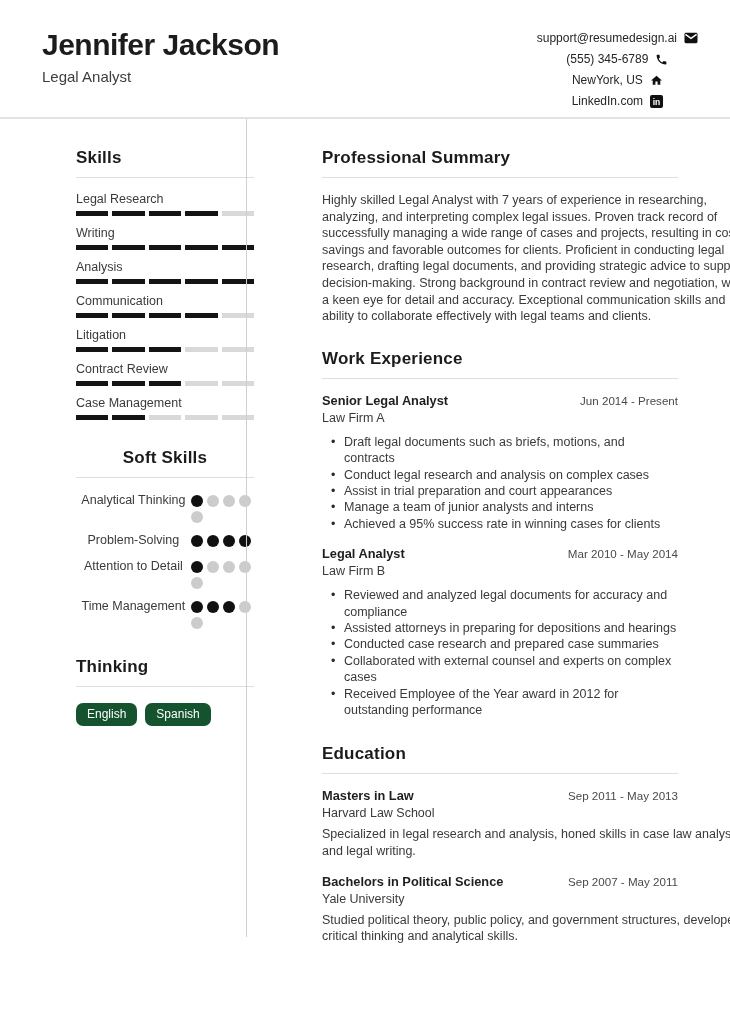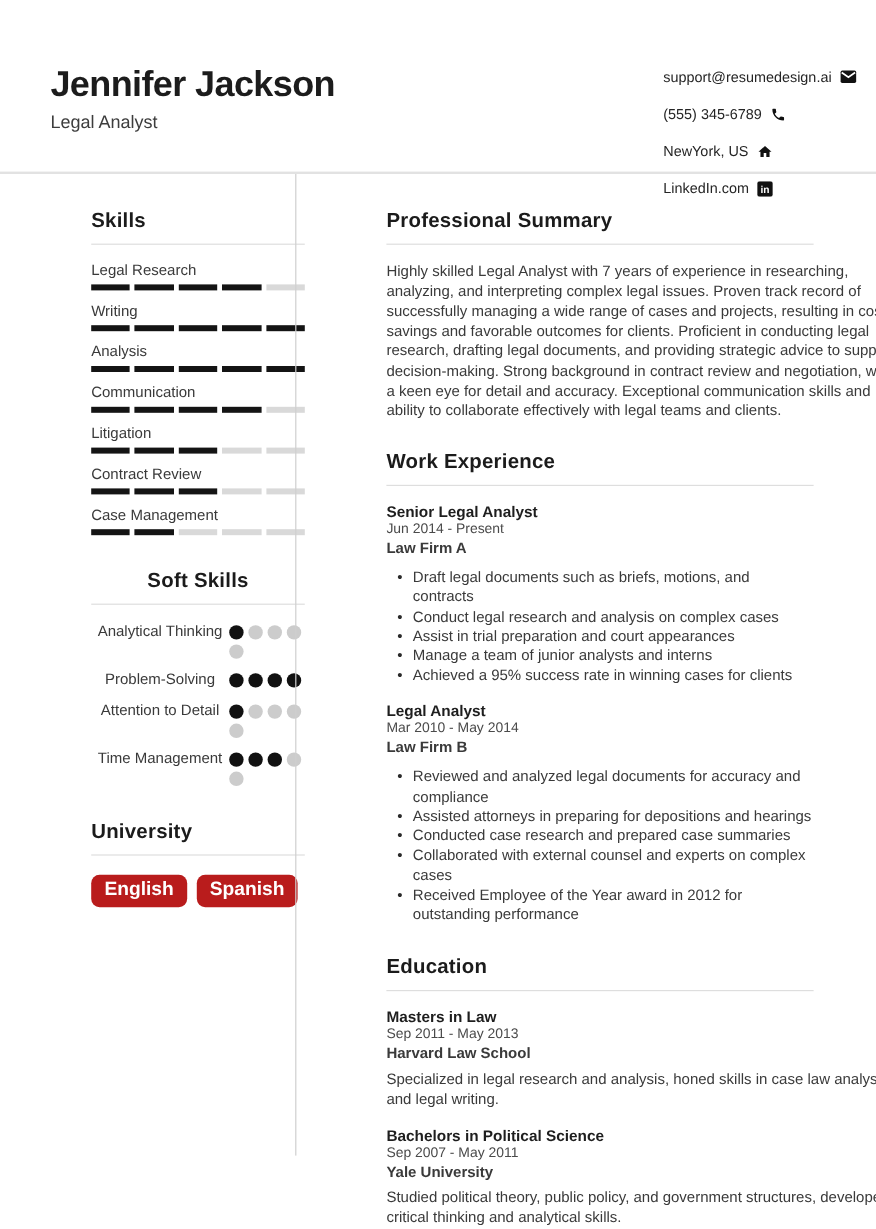"Jennifer Jackson" .header { margin-top: 26px -> none; padding: 28px 16px 0 42px -> 28px 32px 0 42px }
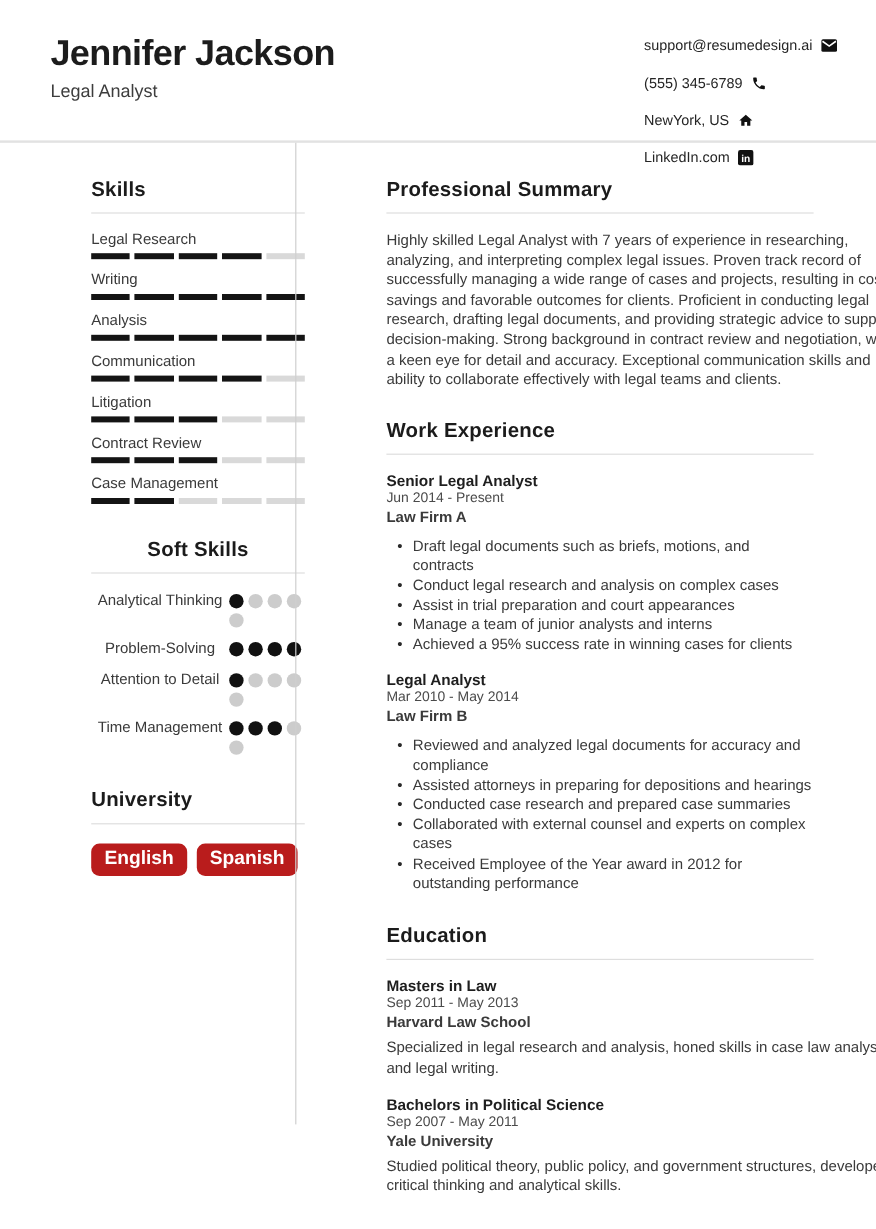"support@resumedesign.ai" .contact { align-items: flex-start -> center; gap: 17px -> 7px }
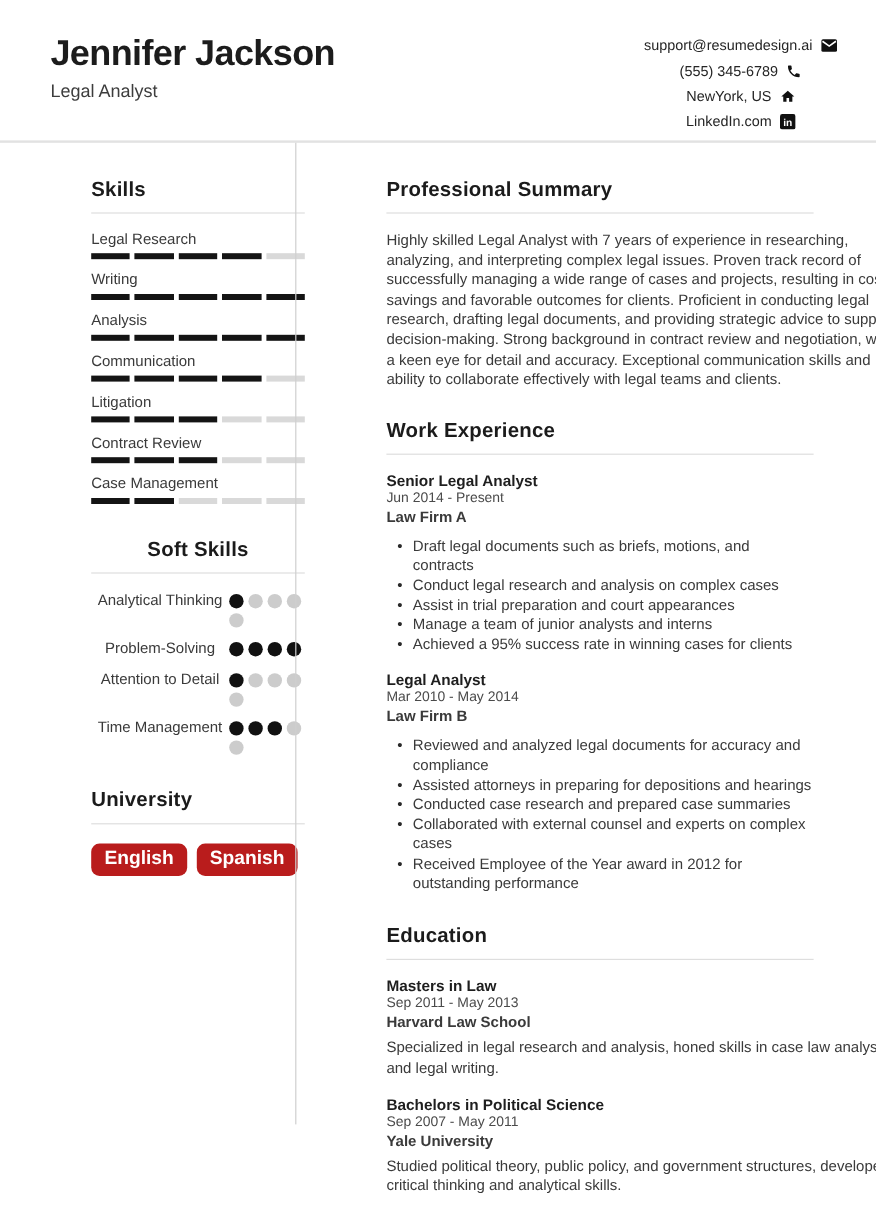"Senior Legal Analyst" .entry-head { flex-direction: column -> none }
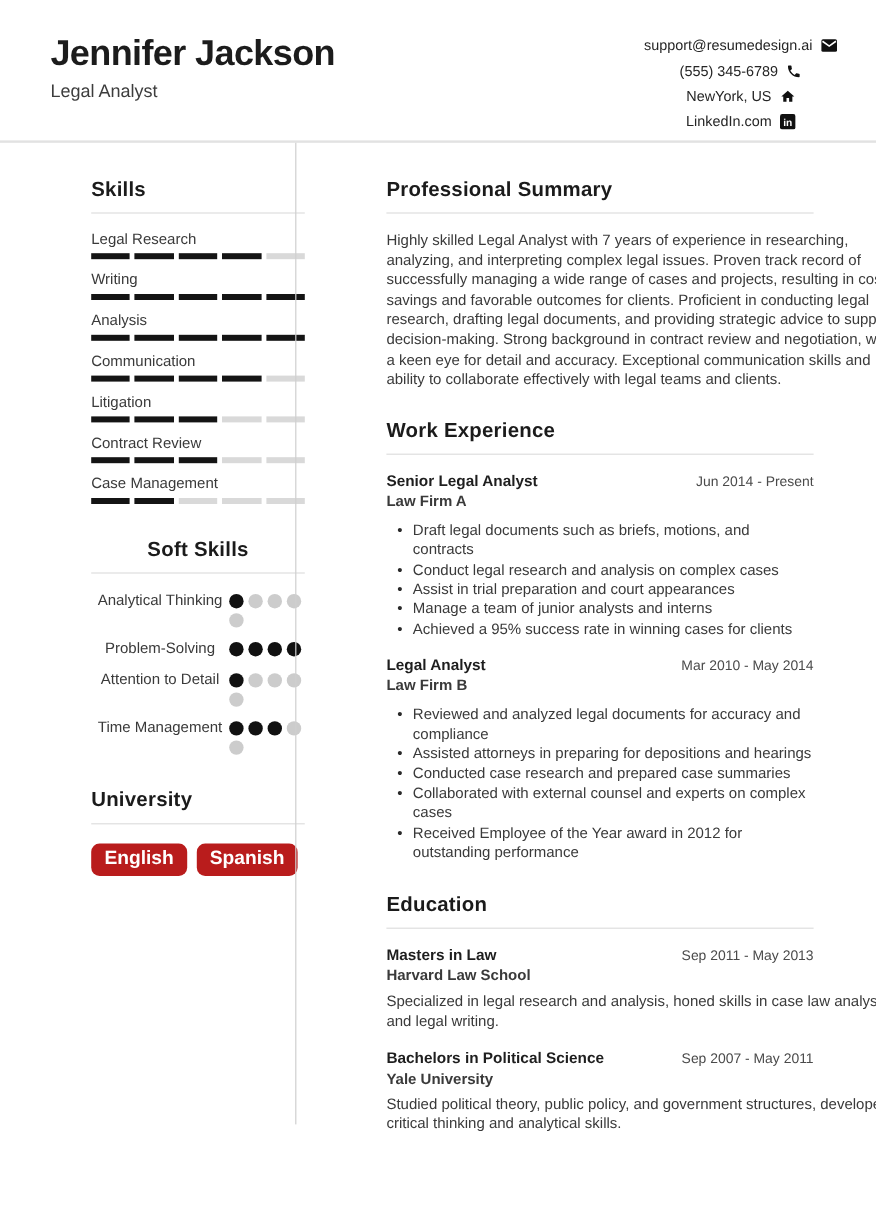"Law Firm A" .entry-sub { font-weight: bold -> none }
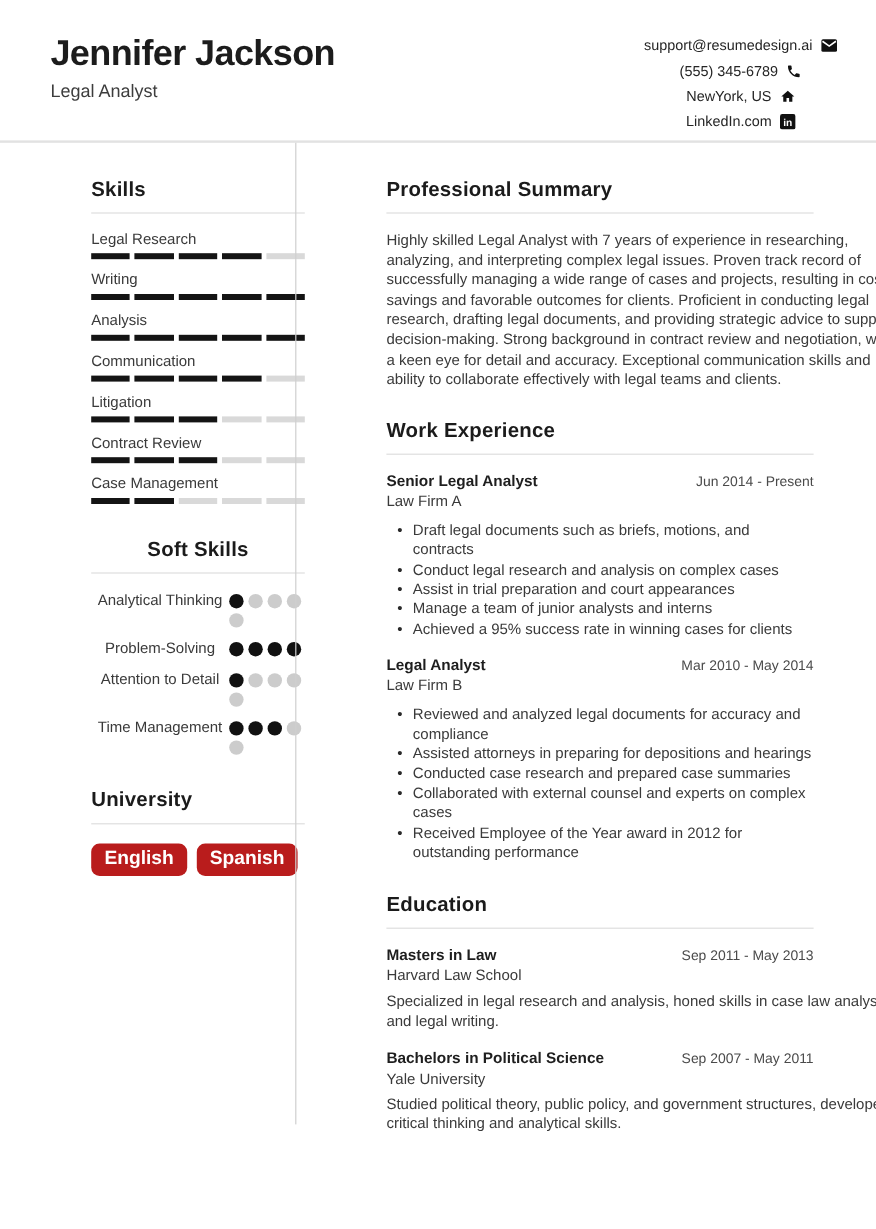"University" div.section-heading { text: University -> Thinking }
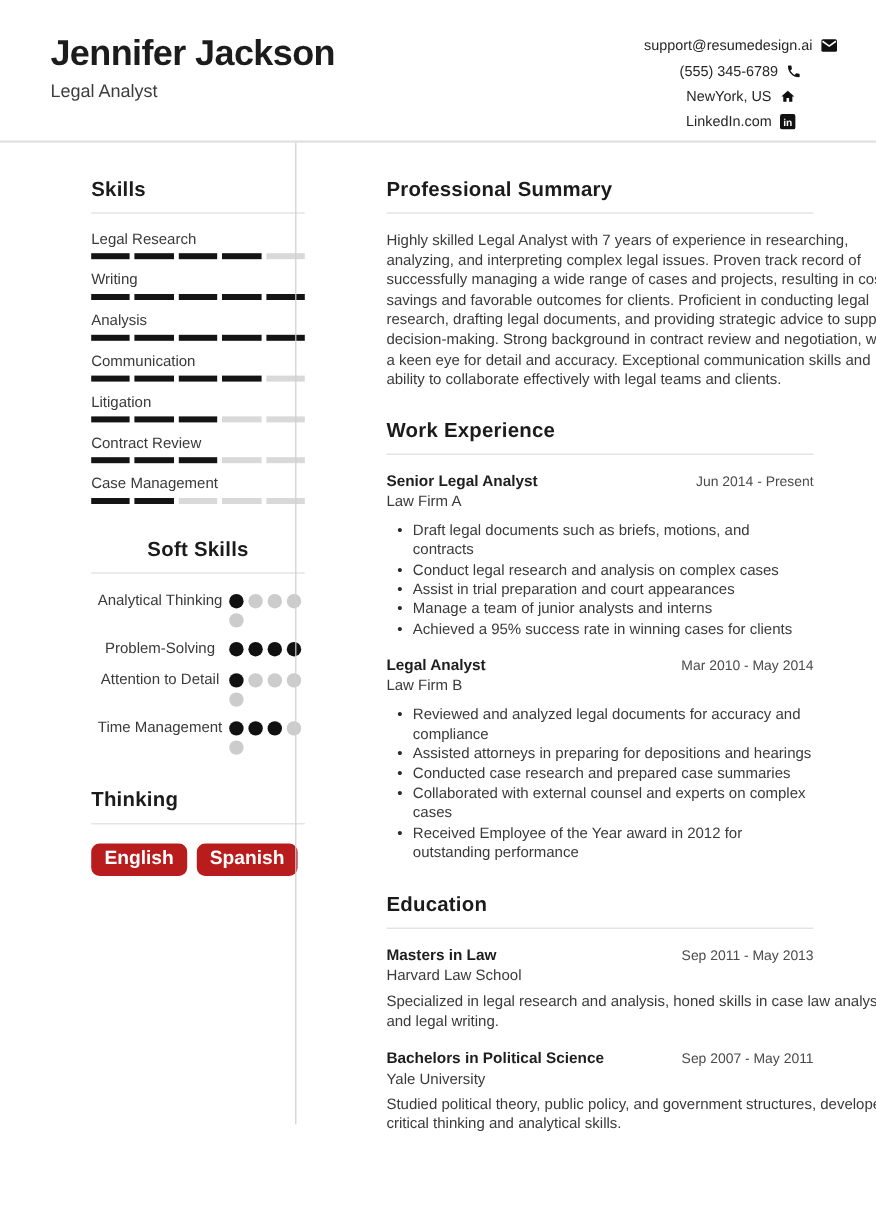"English" .pill { background: #b91c1c -> #14532d; font-size: 16px -> 12px; font-weight: 700 -> 400 }
